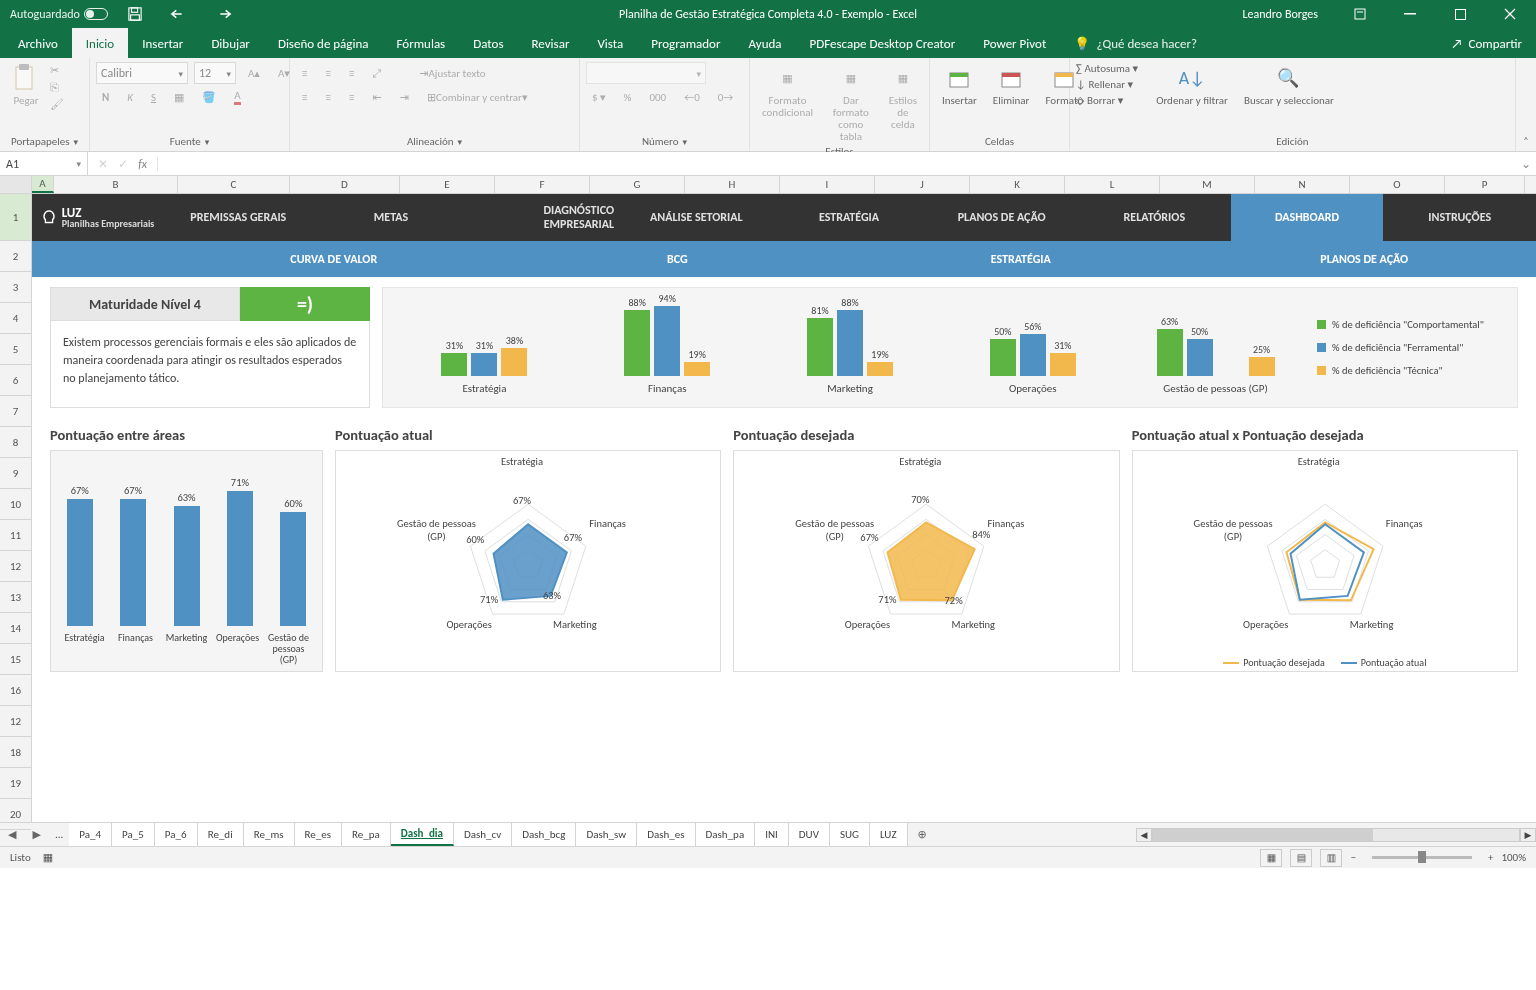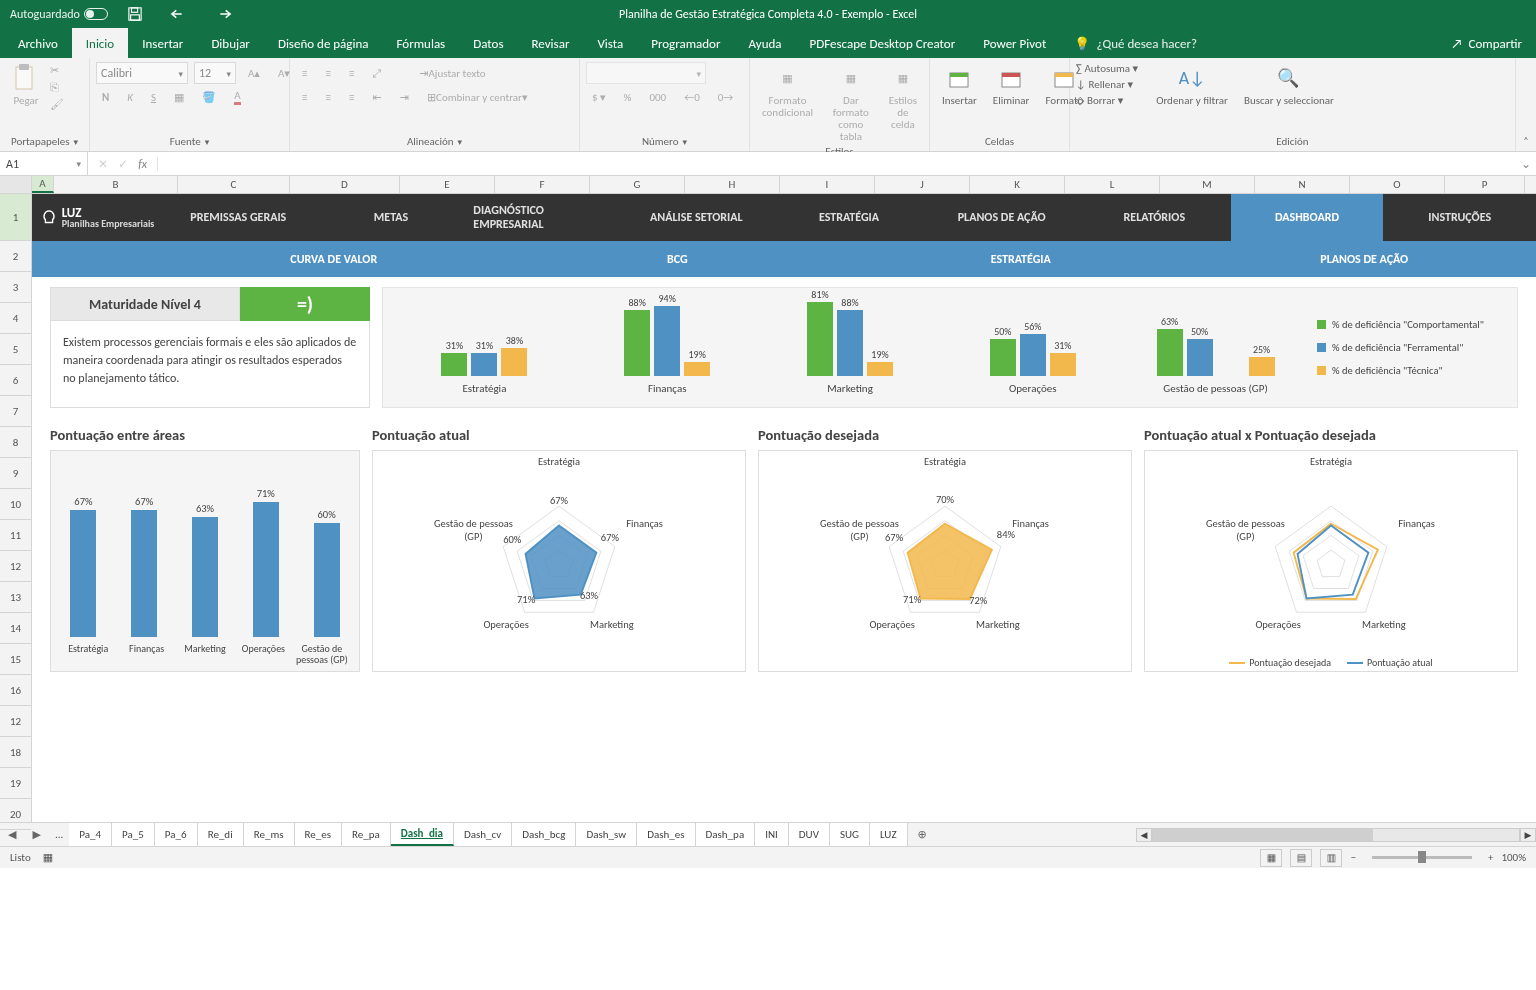"Leandro Borges" div.right { html: none -> <div> <div>Leandro Borges</div> <div> <svg> <rect></rect> <path></path> </svg> </div> <div> <svg> <rect></rect> </svg> </div> <div> <svg> <rect></rect> </svg> </div> <div> <svg> <path></path> </svg> </div> </div> }
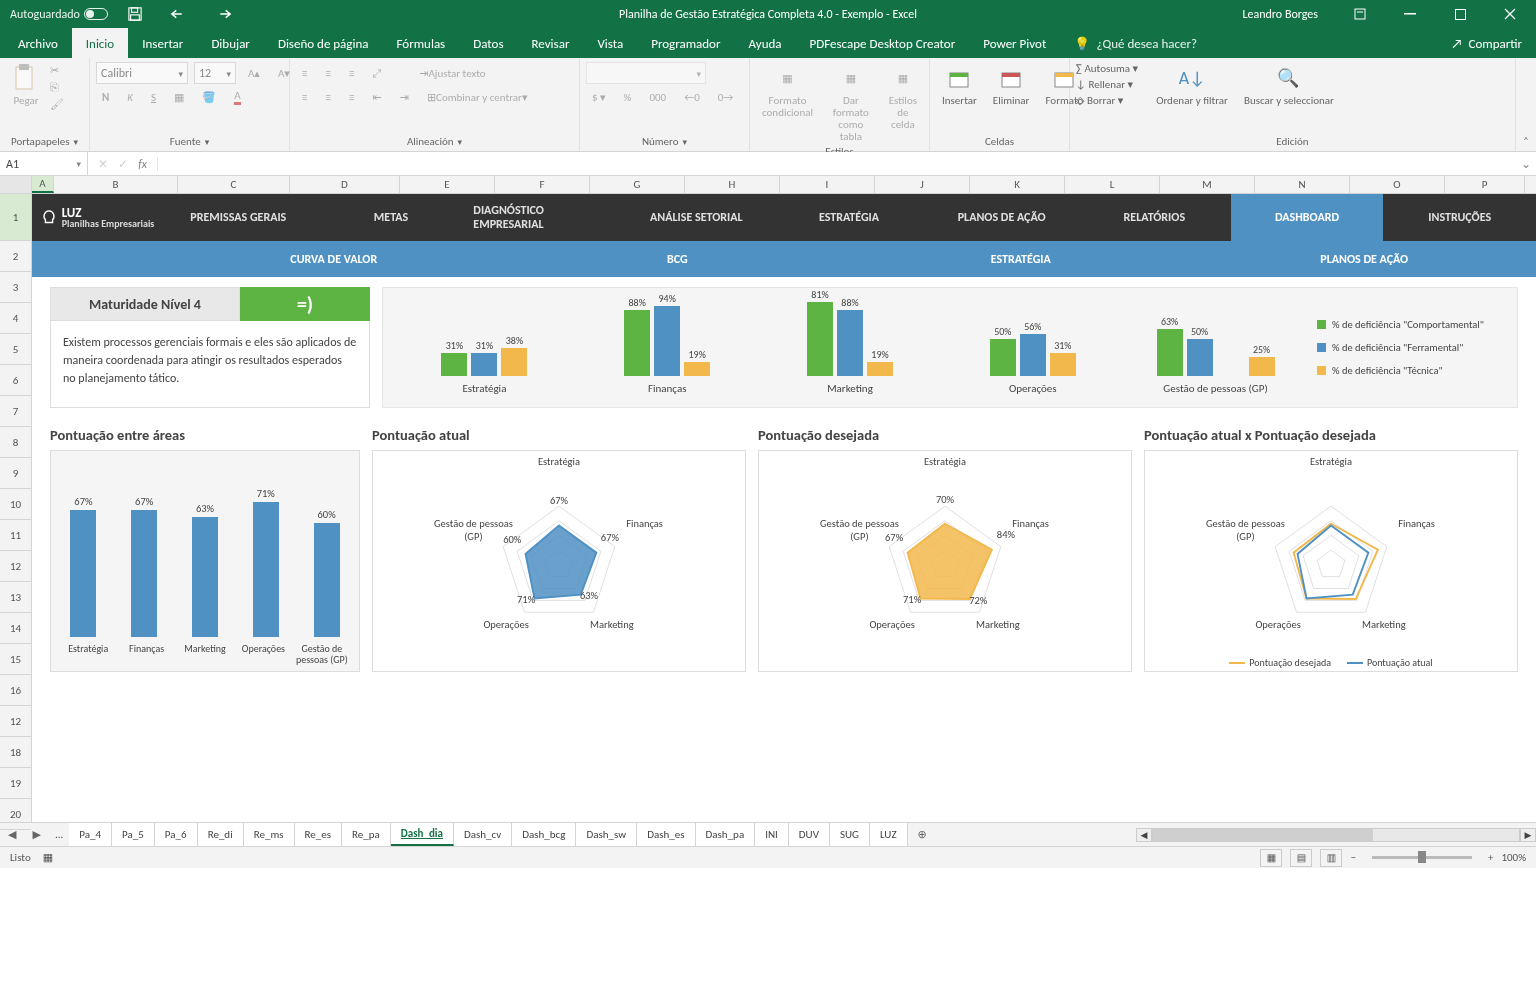"PREMISSAS GERAIS" .dashnav .dtab { text-align: left -> right }
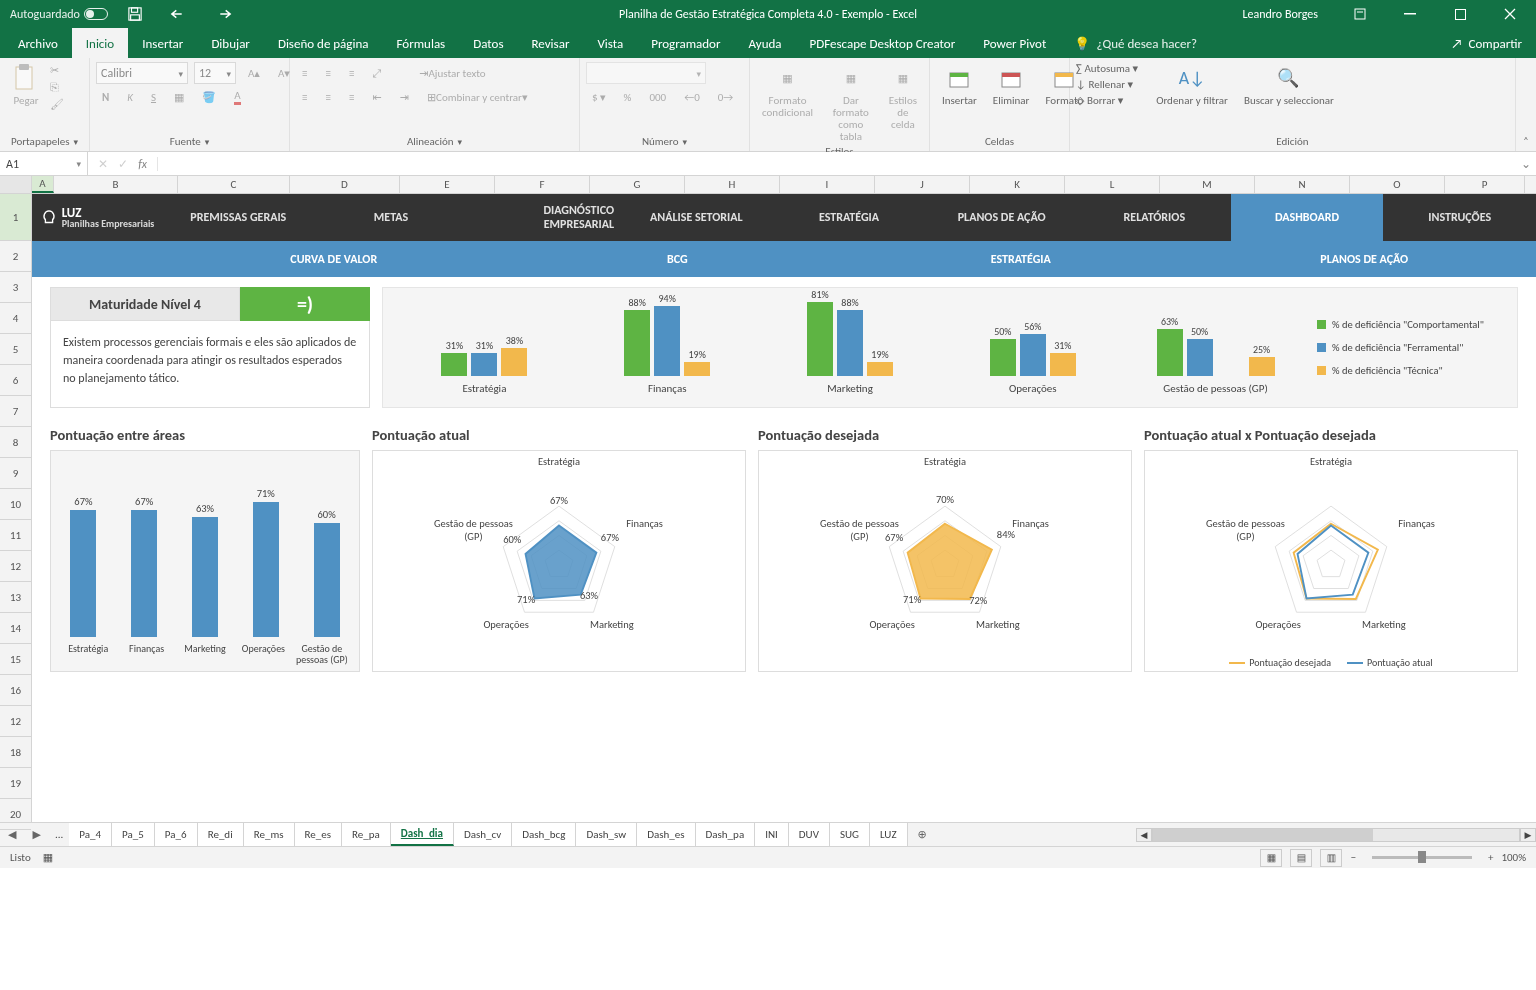"81%" div.defbar { height: 74px -> 58px }
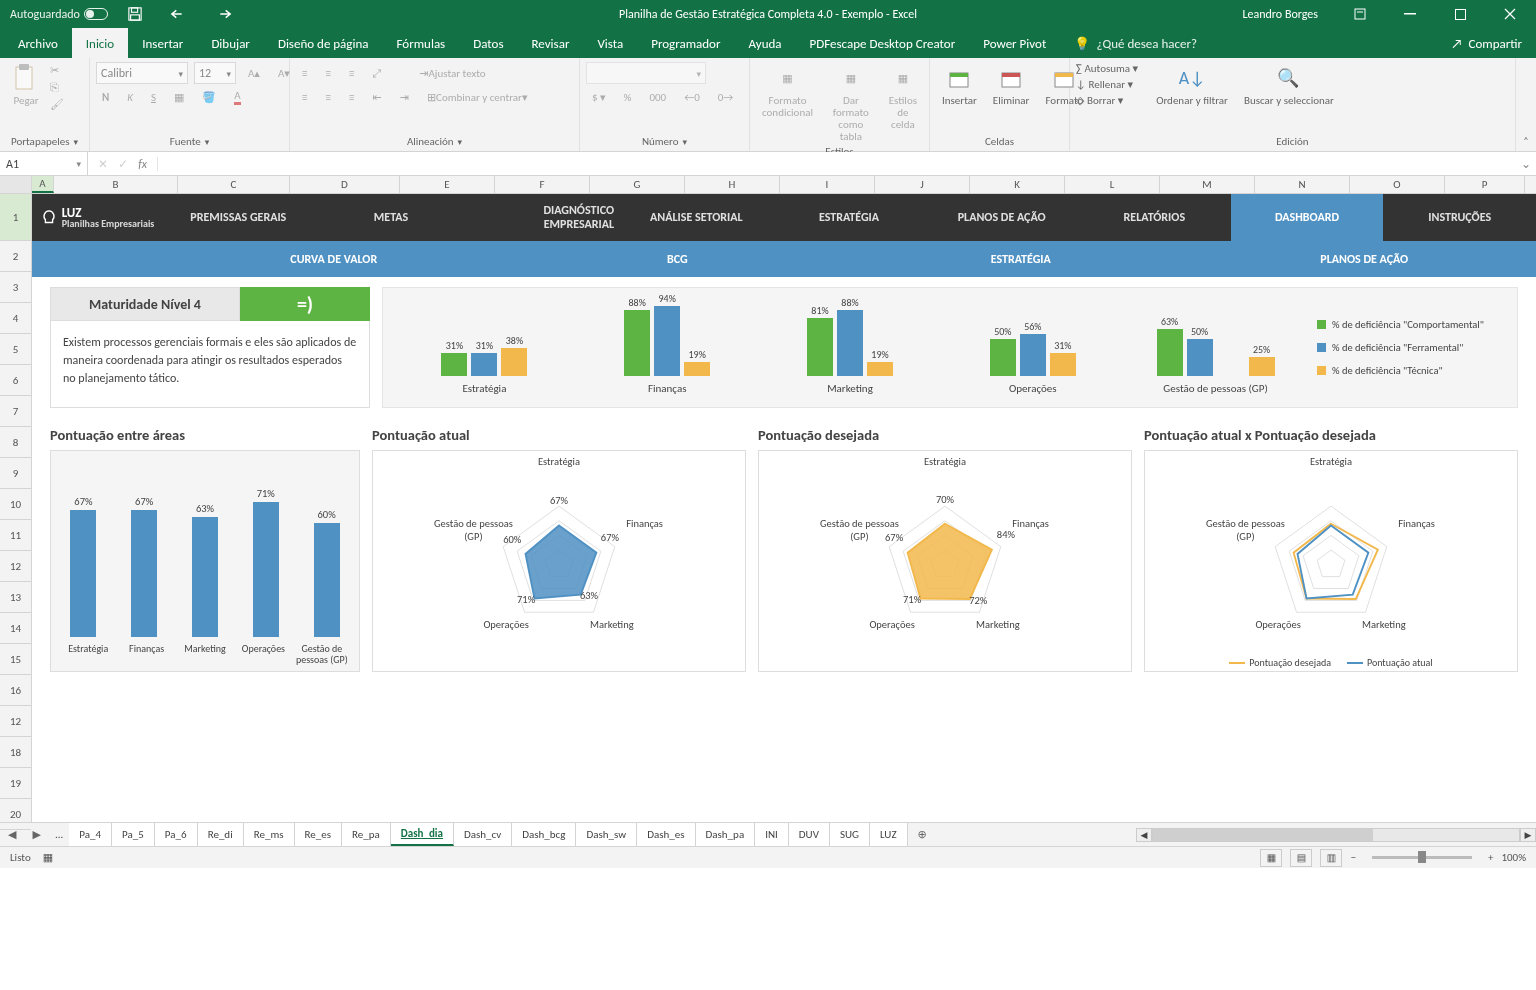"Pontuação entre áreas" div.chartwrap { width: 310px -> 273px }
